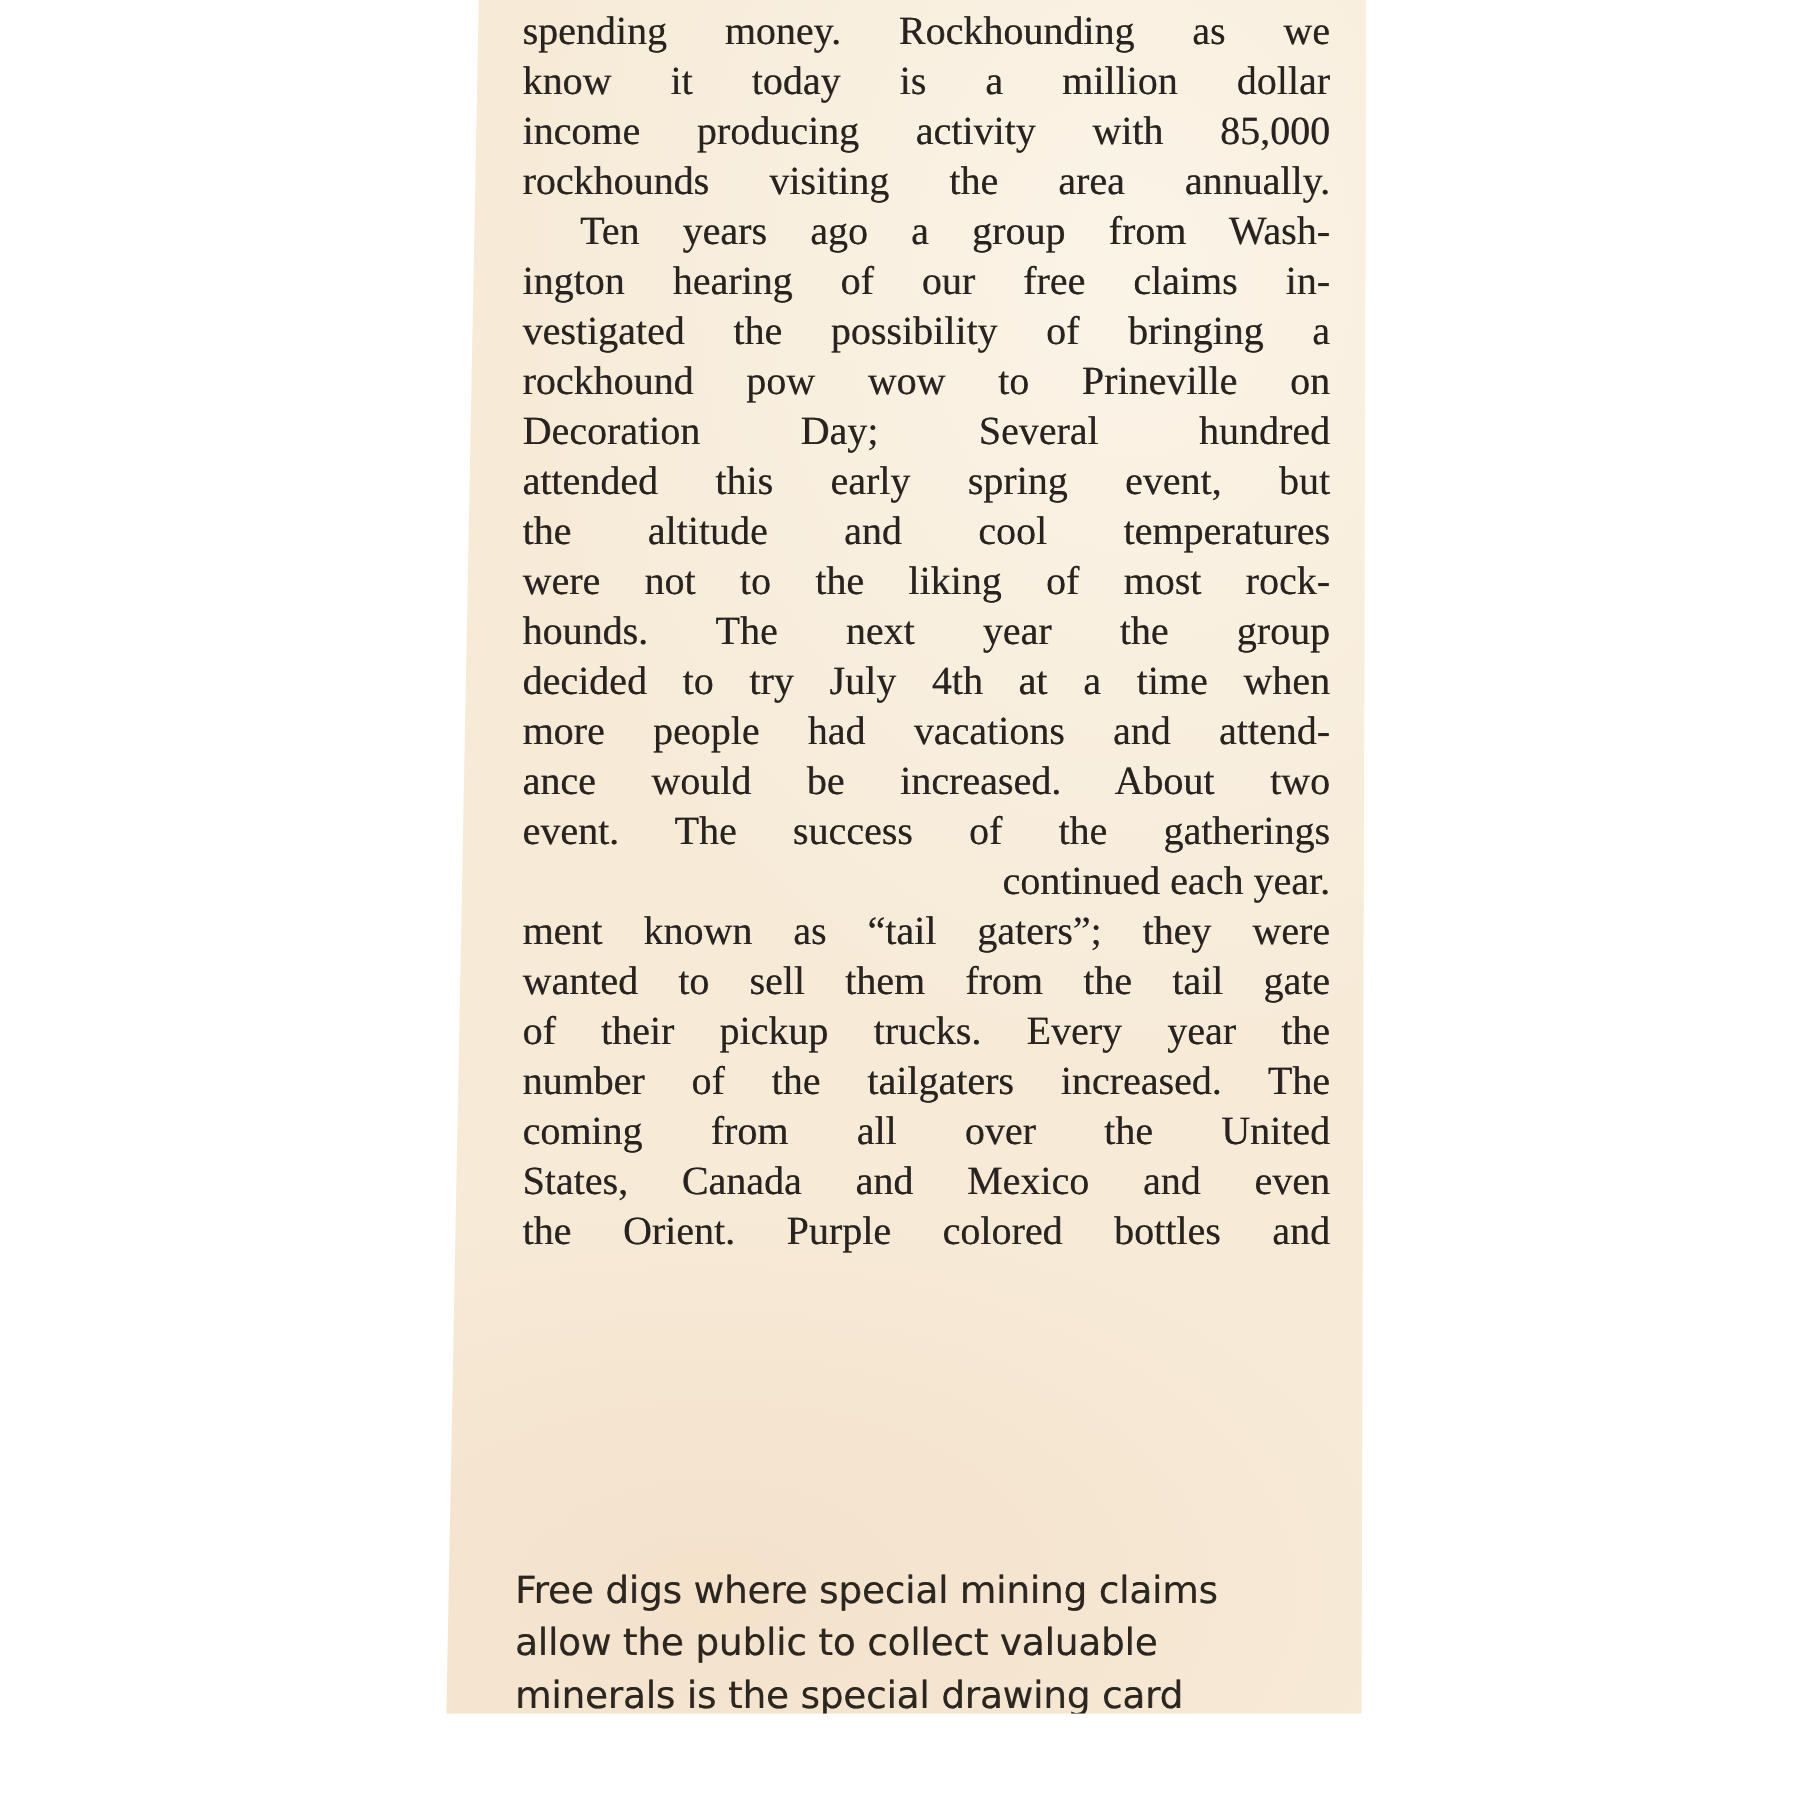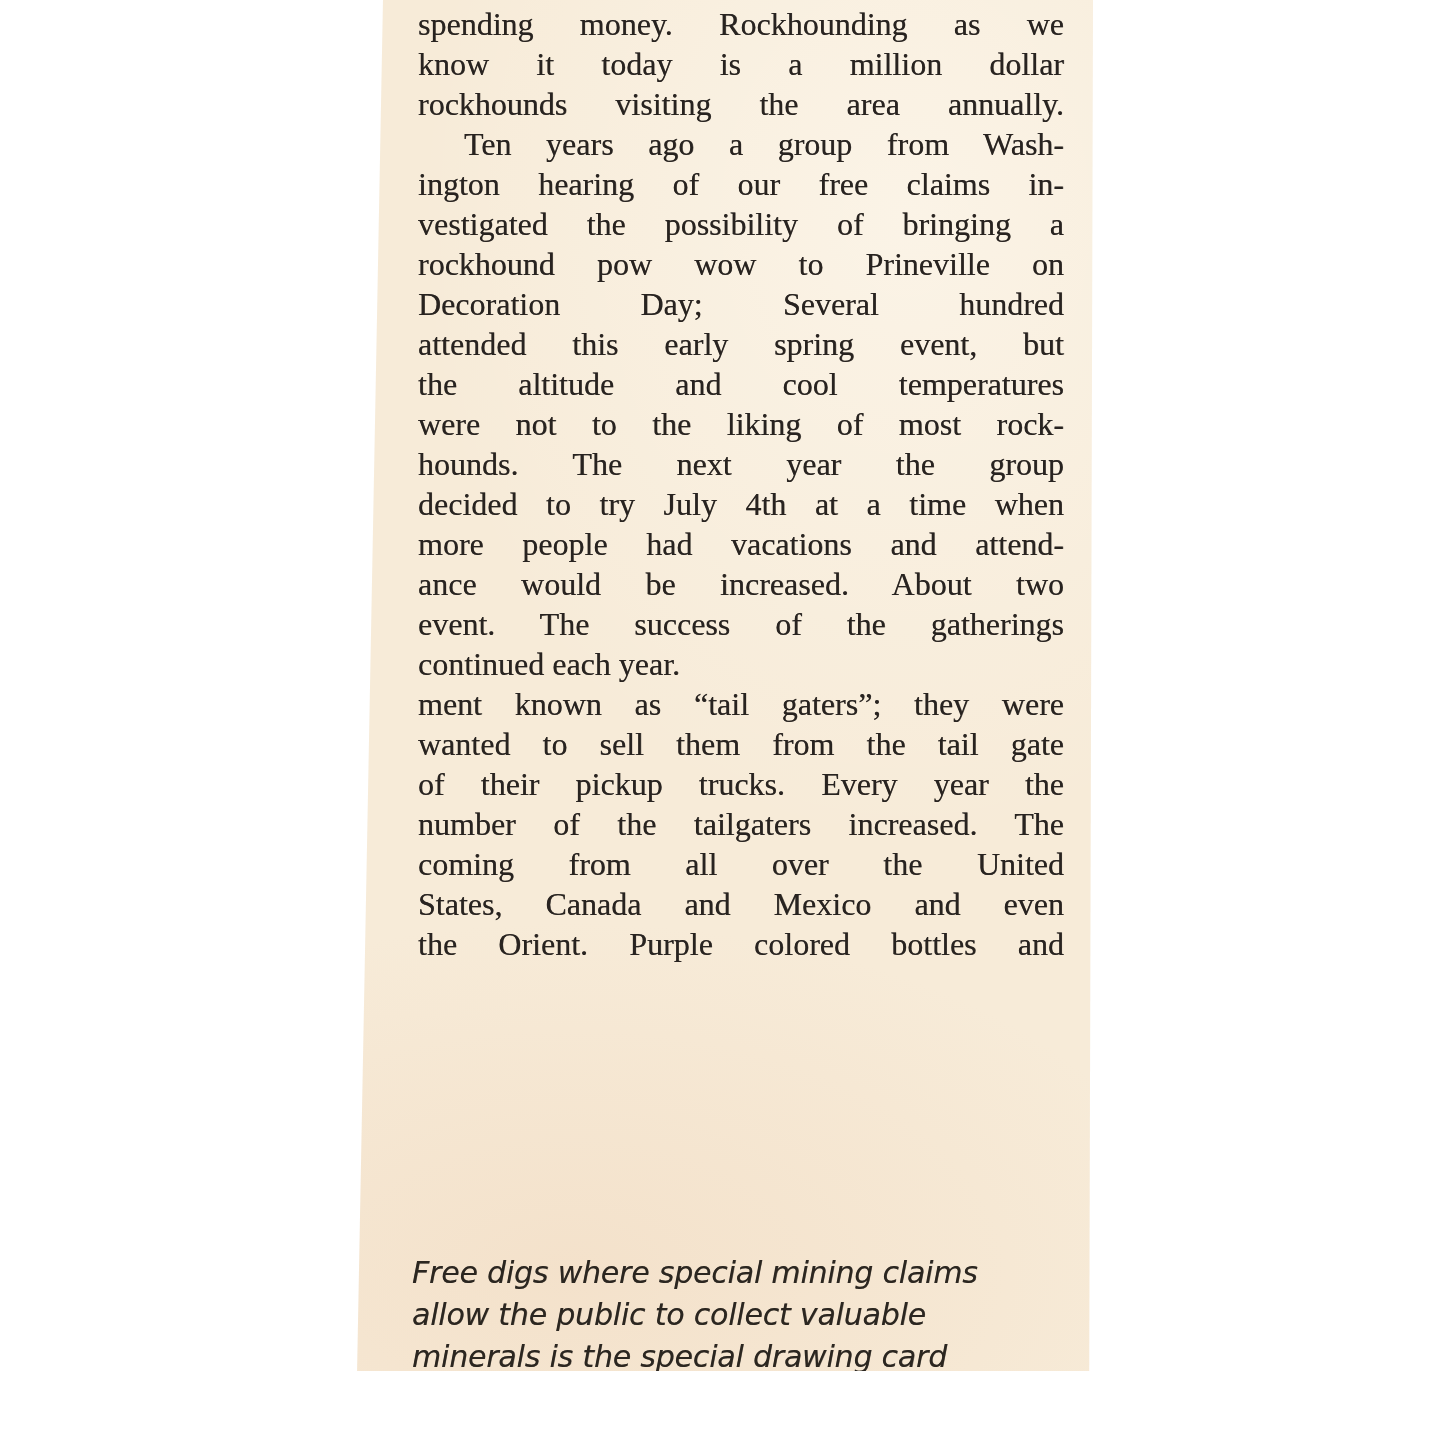"income producing activity with 85,000" div.ln { html: none -> <div>income producing activity with 85,000</div> }
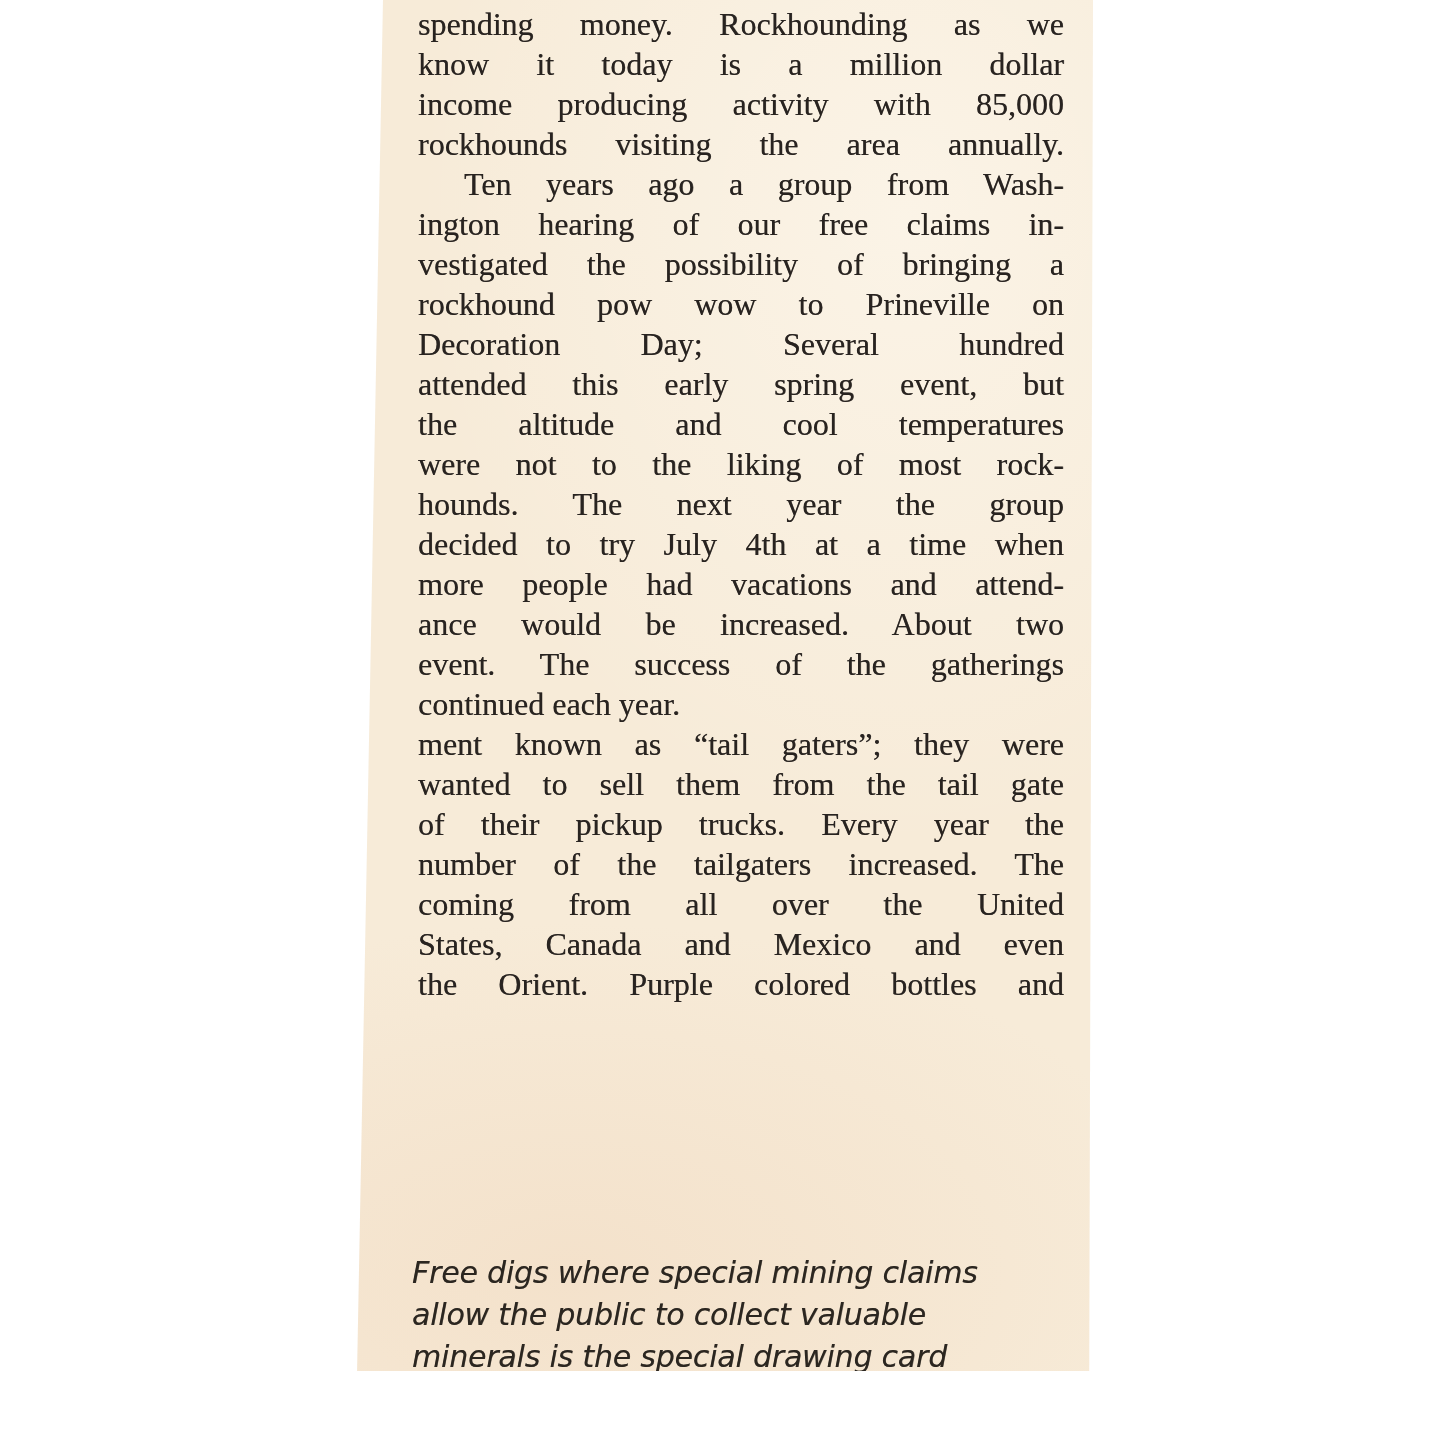"continued each year." .ln { text-align: left -> right }
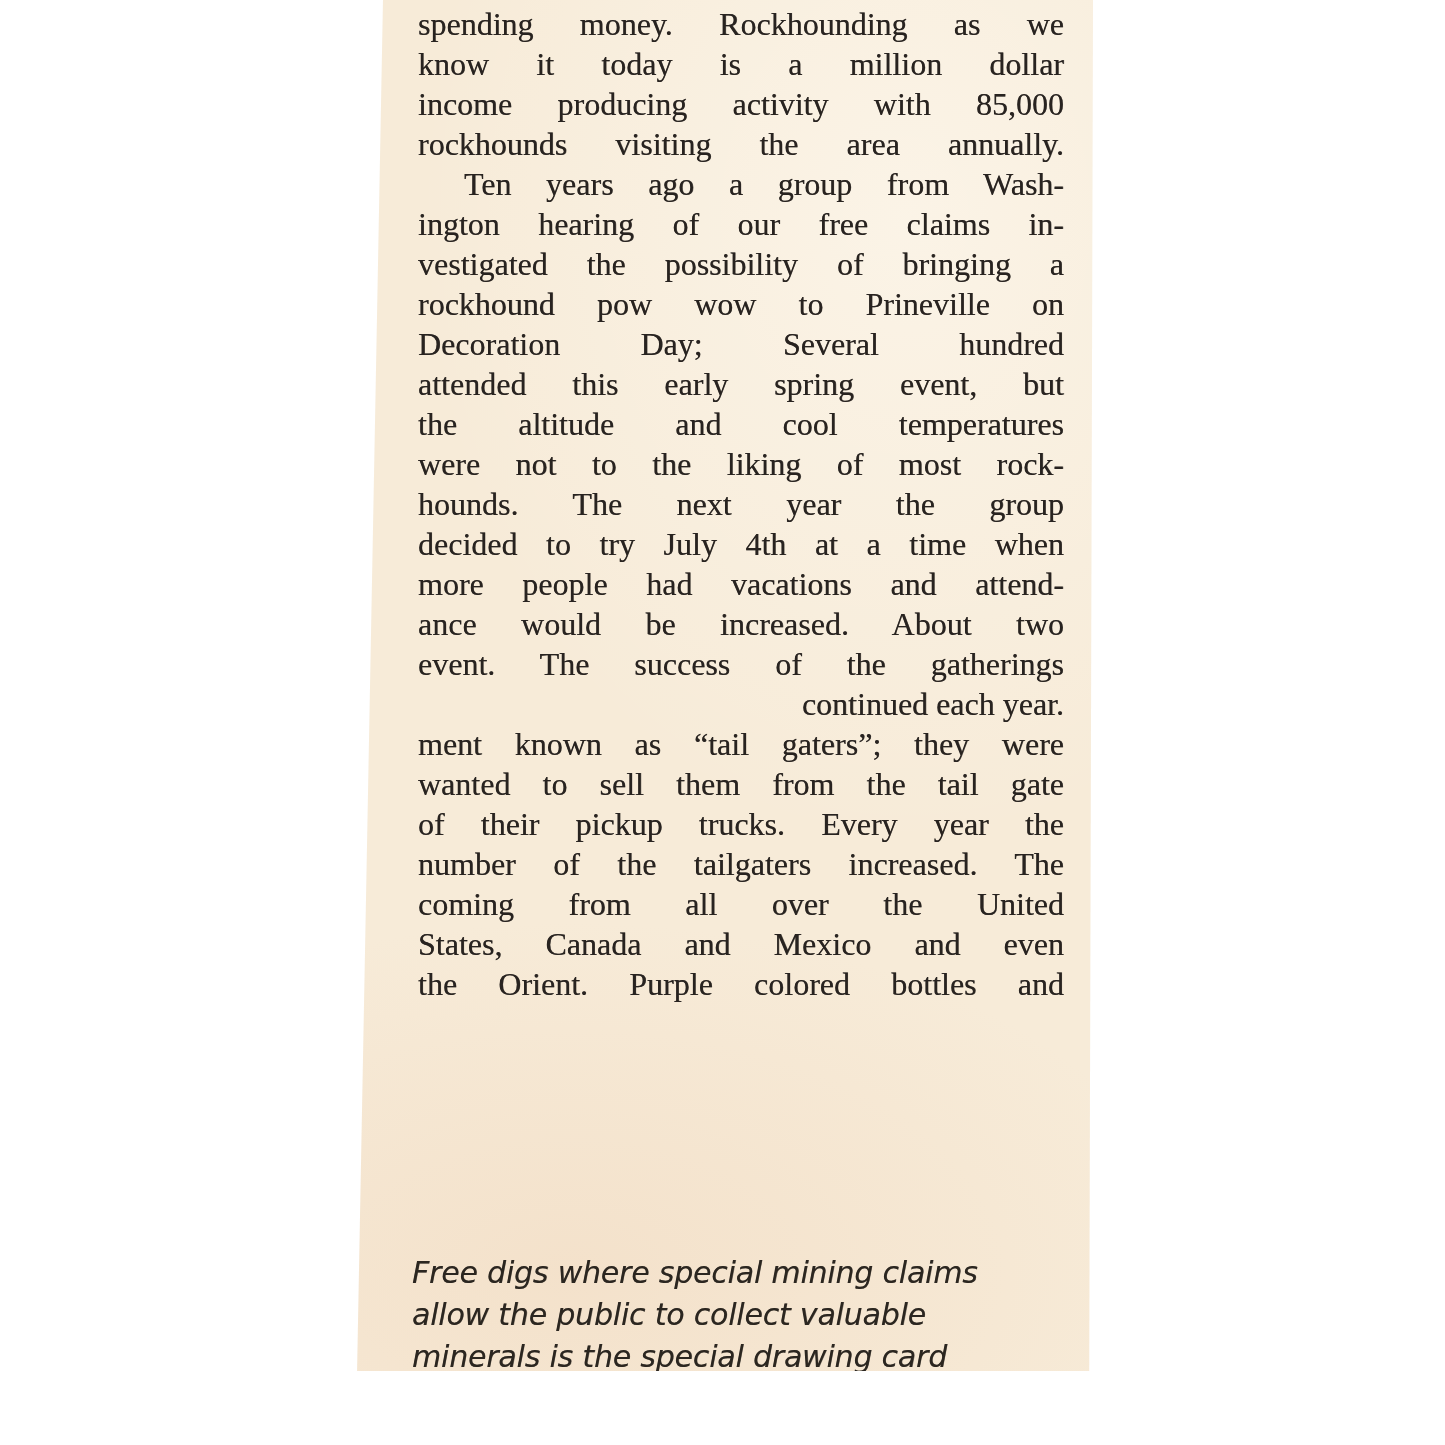"Free digs where special mining" .caption { font-style: italic -> none }
